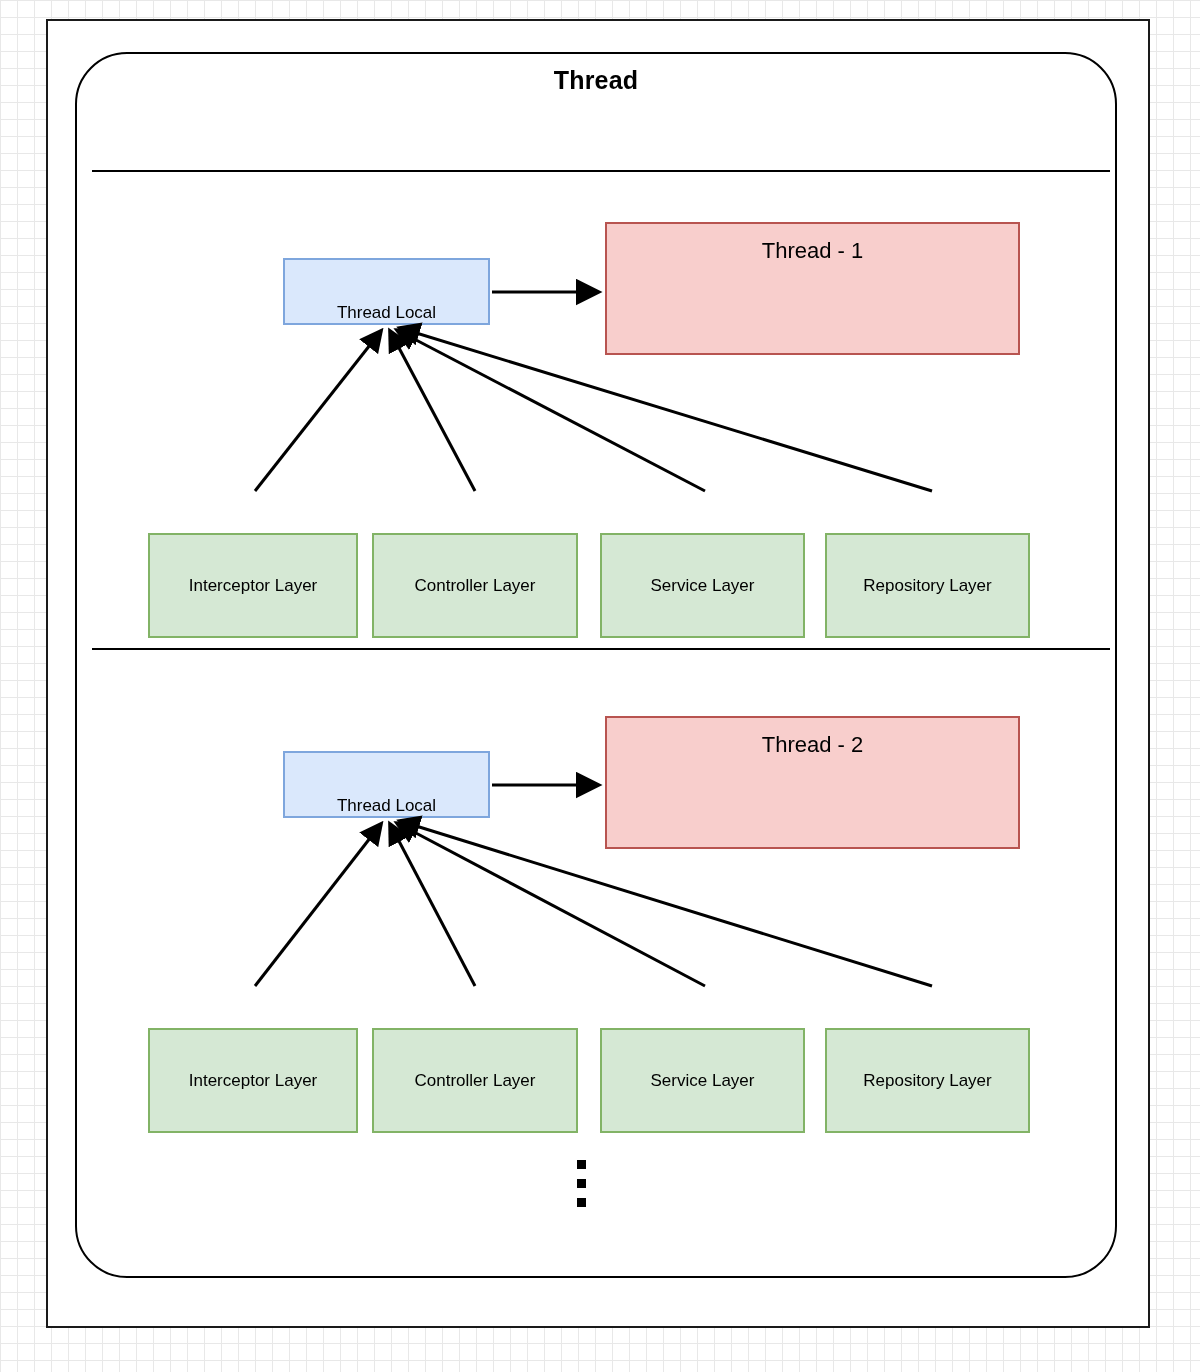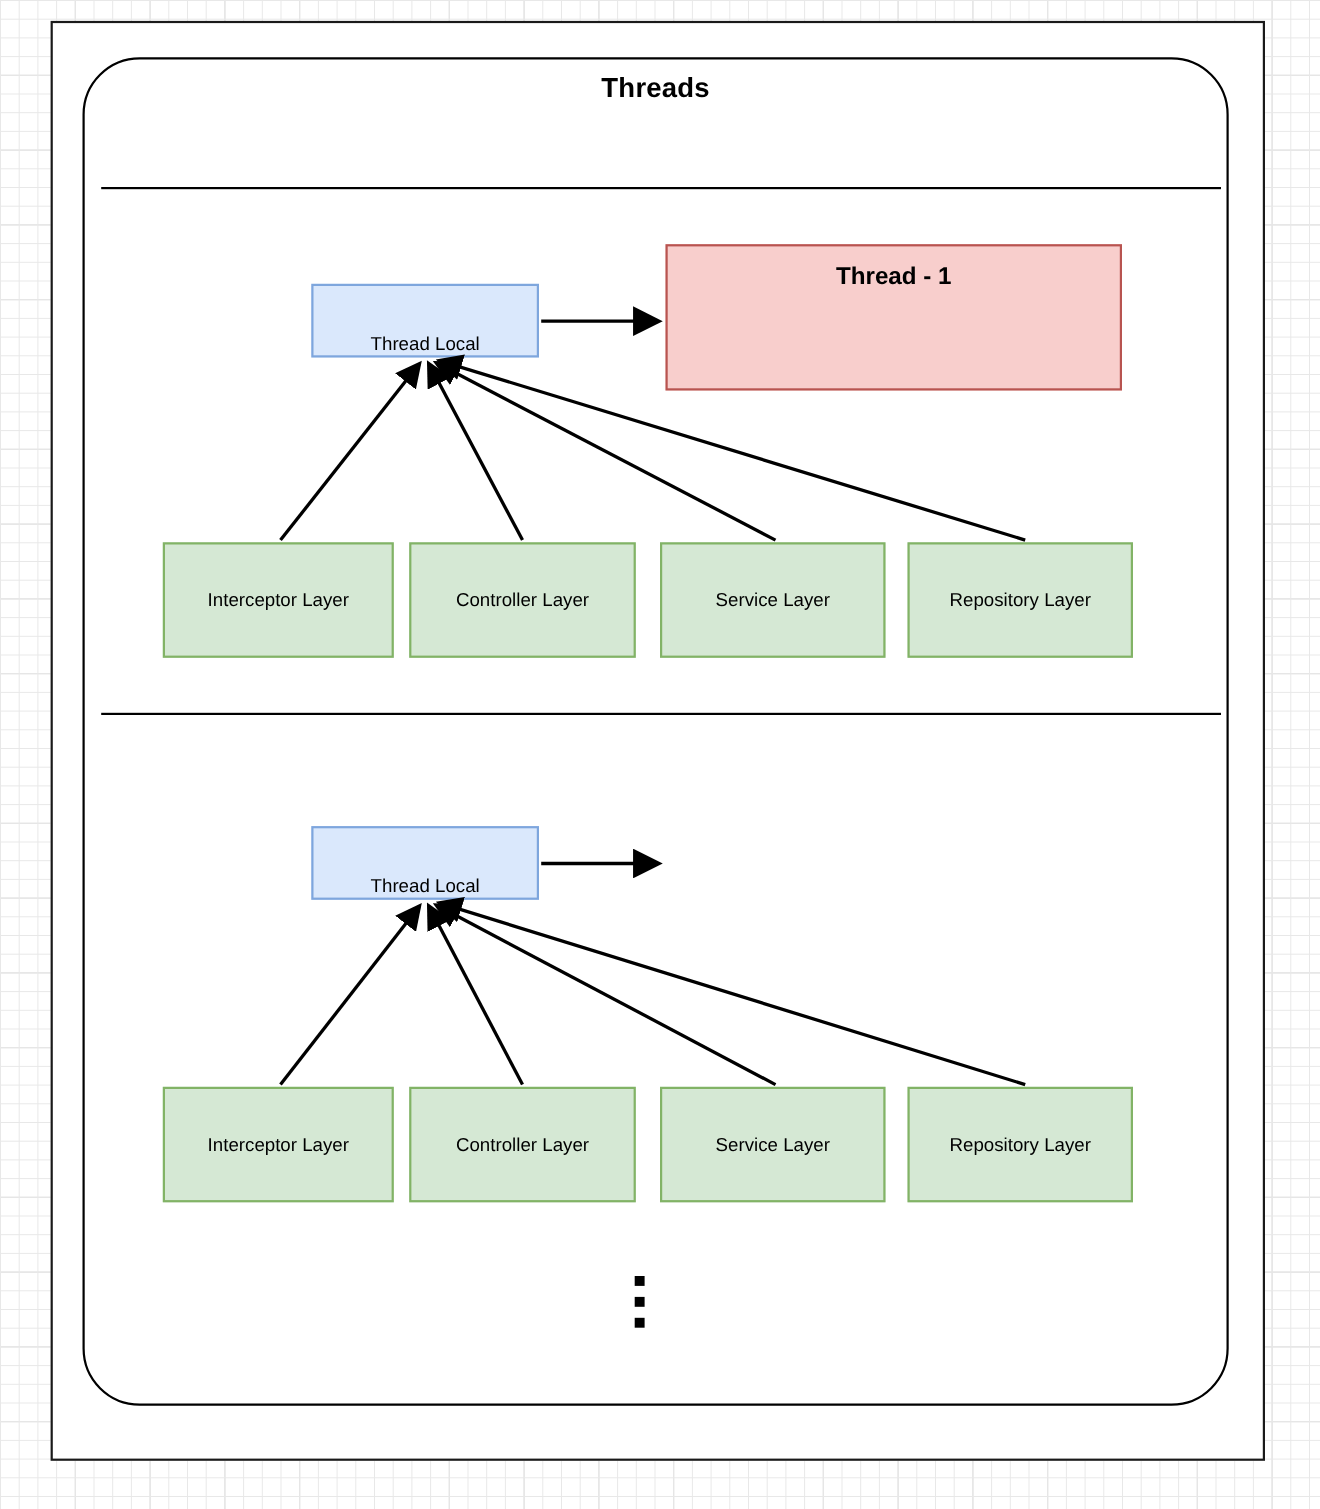"Threads" div { text: Threads -> Thread }
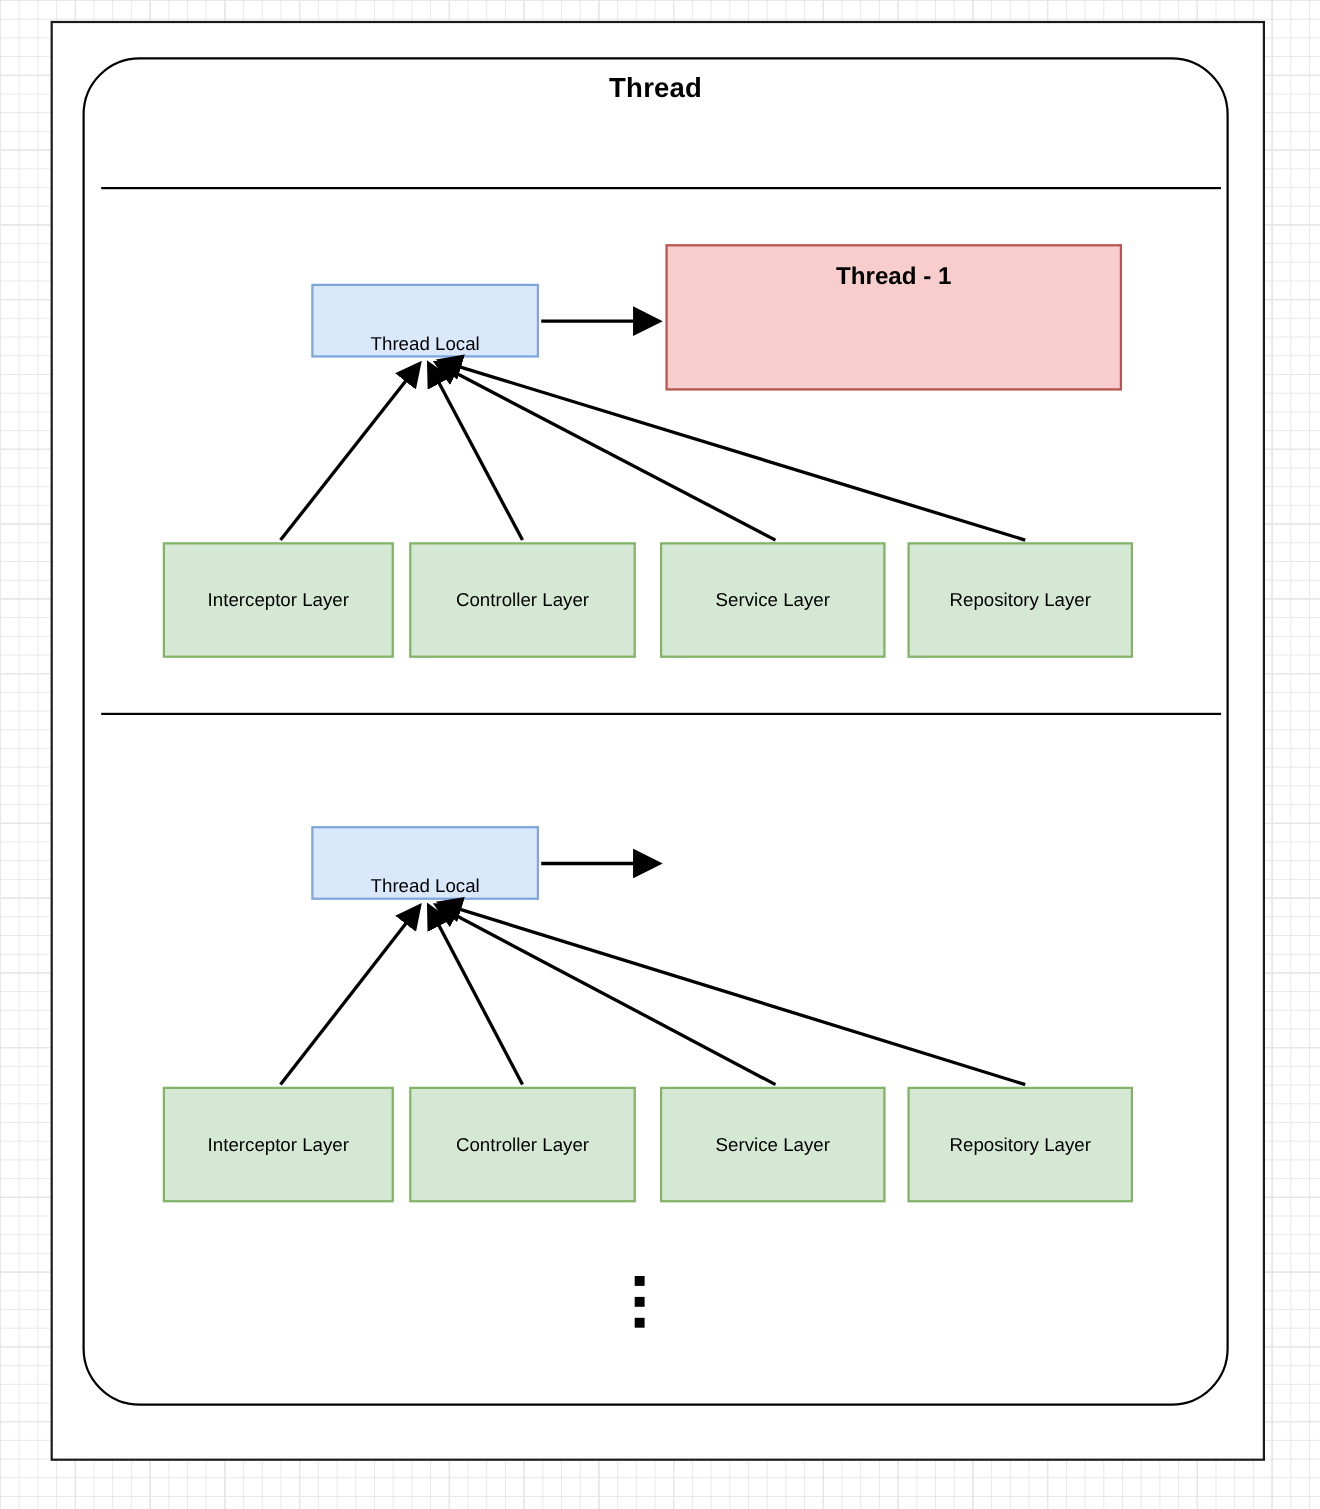"Thread - 1" .thread-heading { font-weight: bold -> normal }
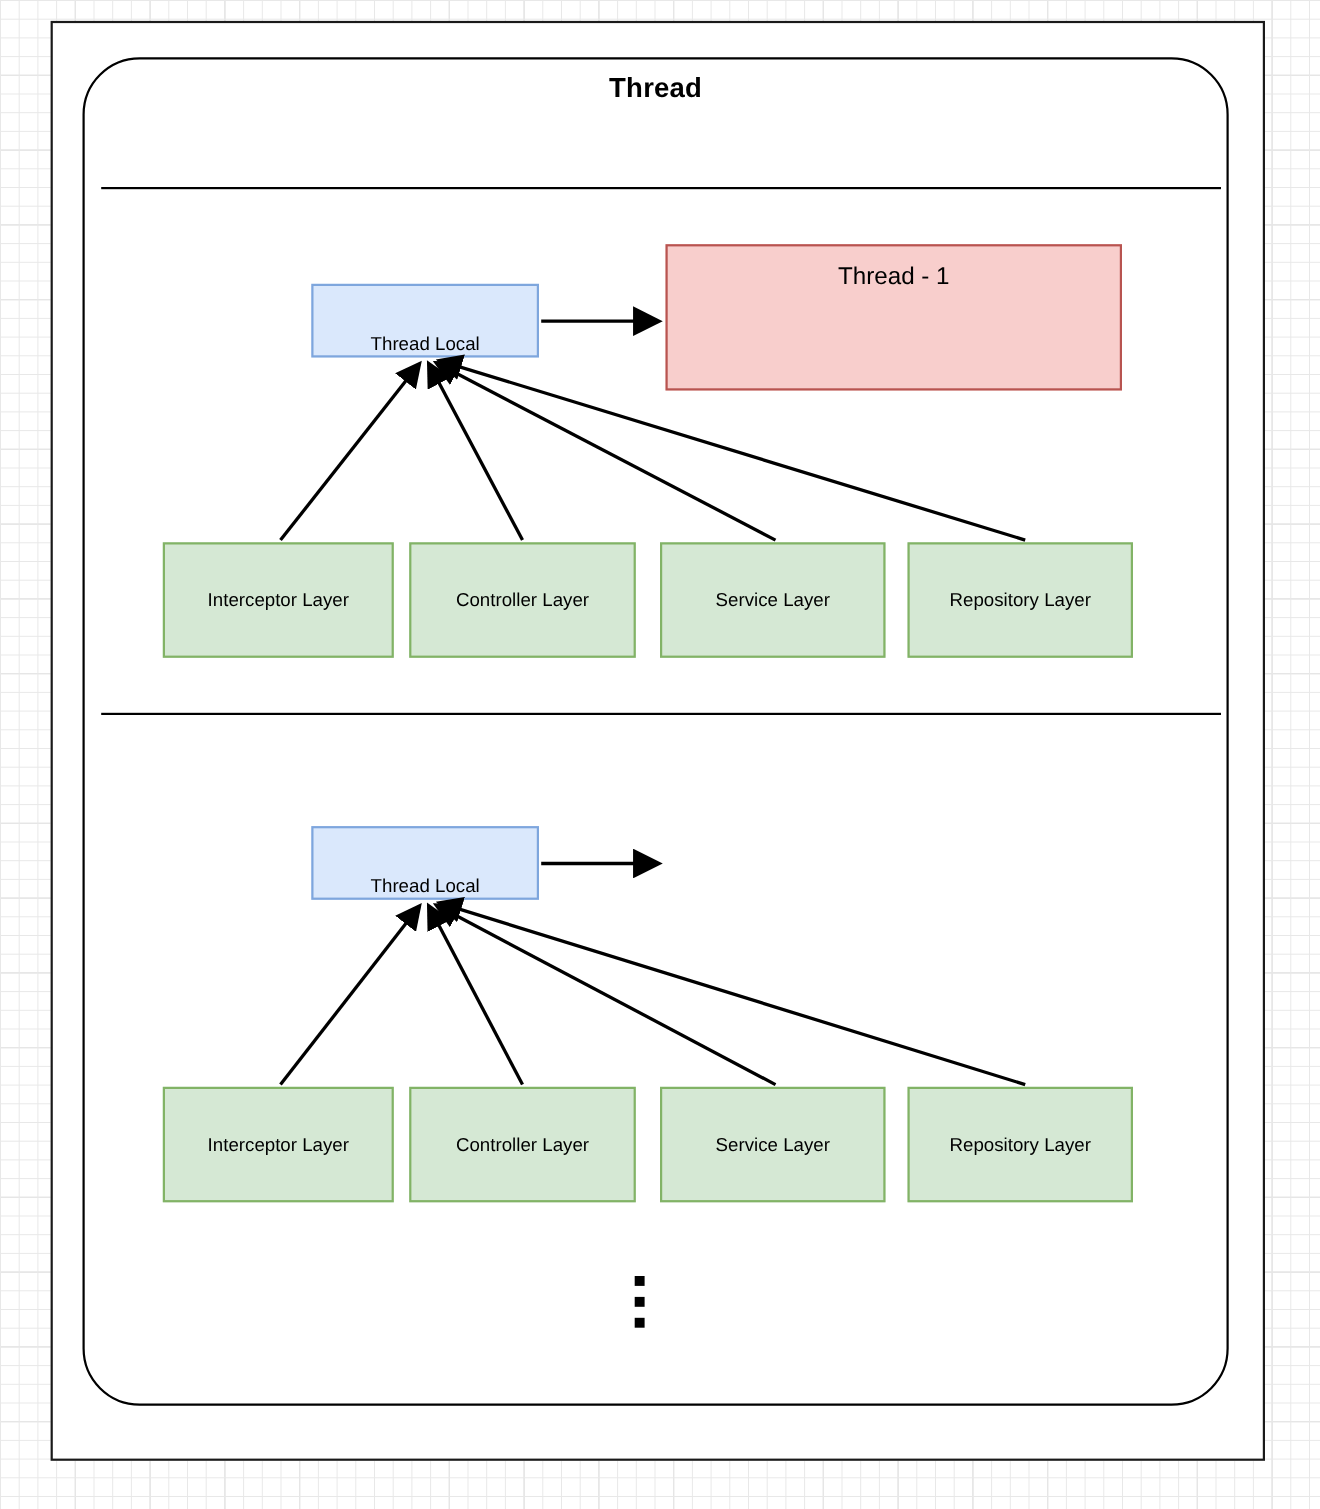"Interceptor Layer" .box-green { margin-top: none -> 40px }
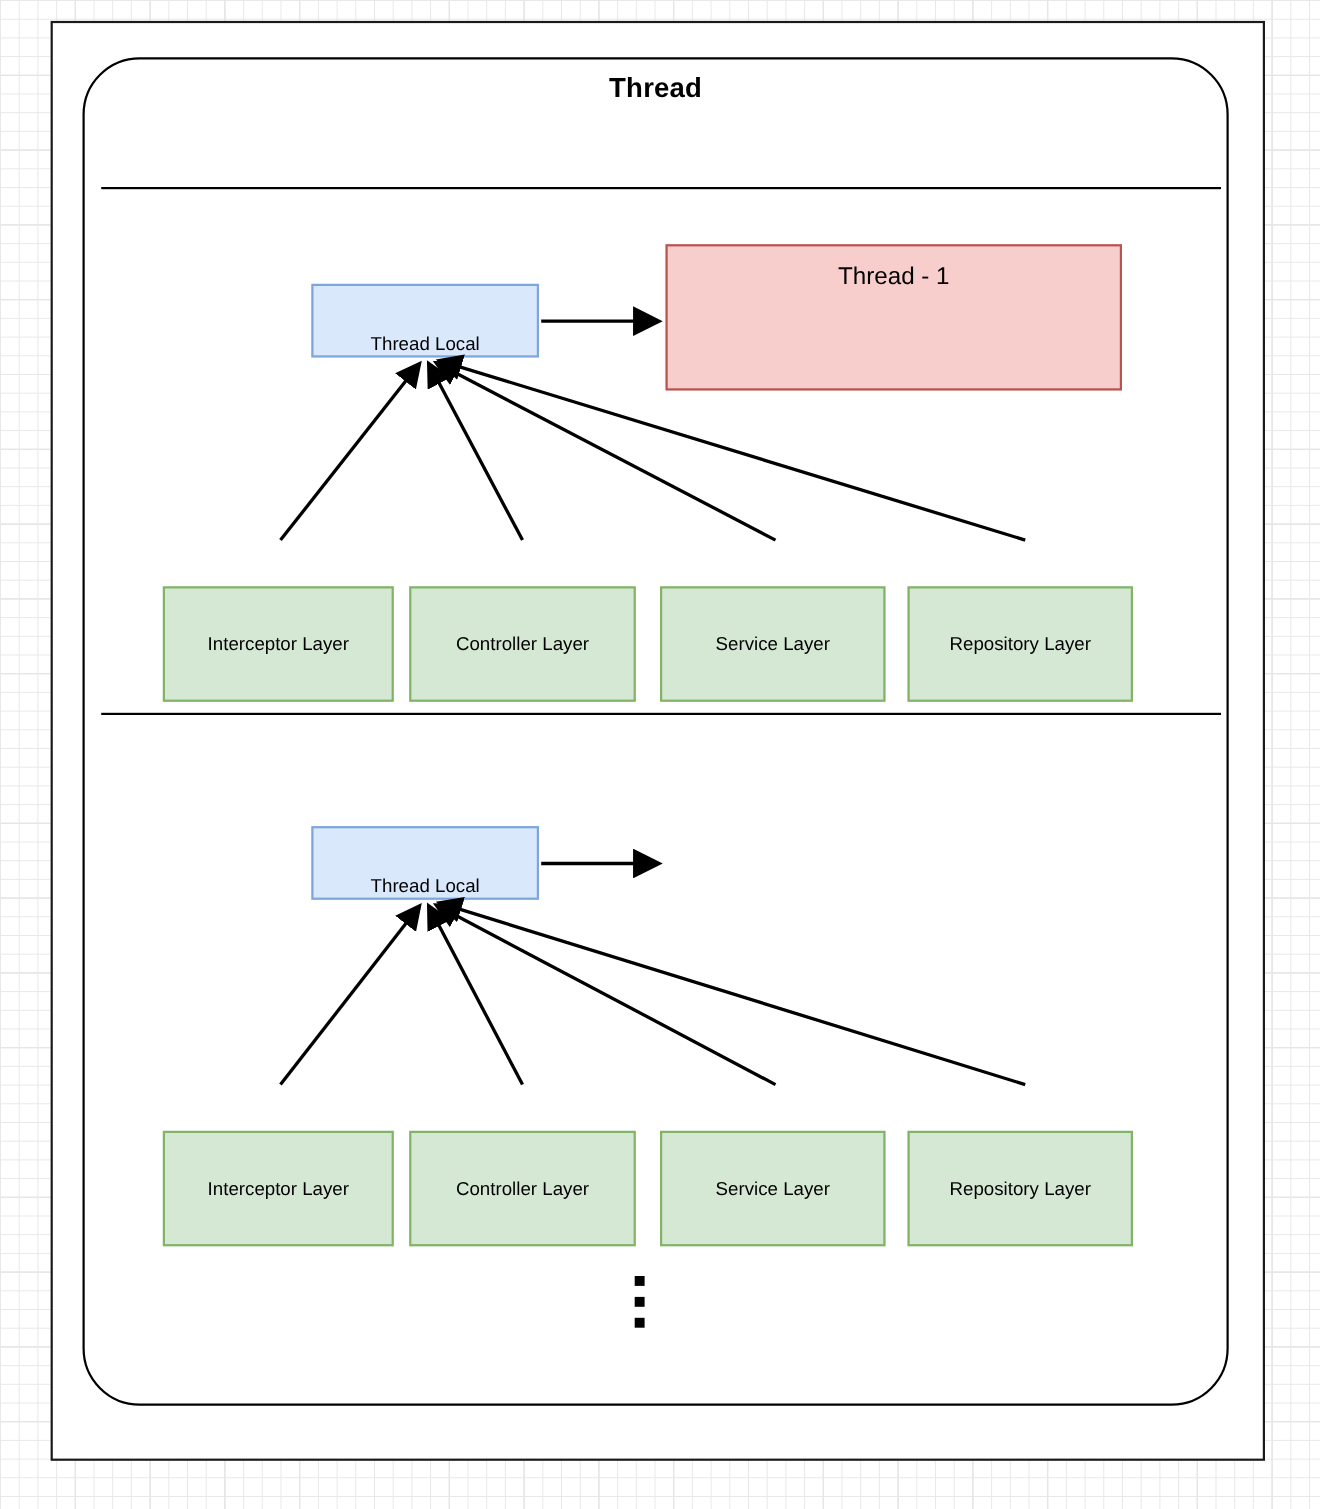"Thread - 2" div.box { html: none -> <div> <div>Thread - 2</div> </div> }
